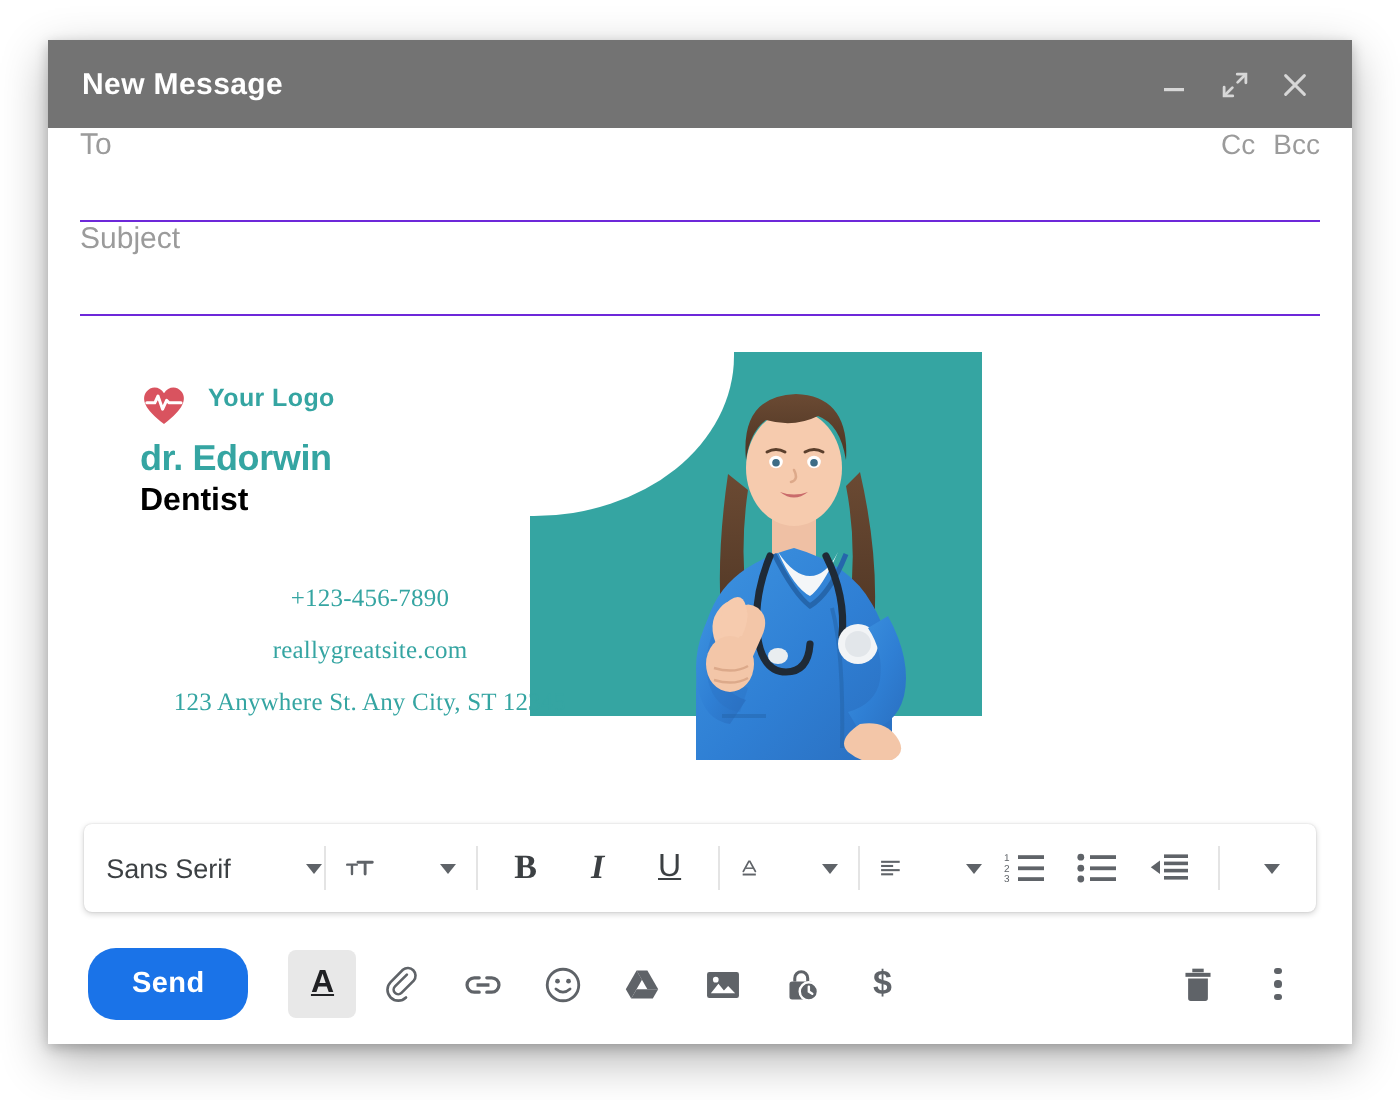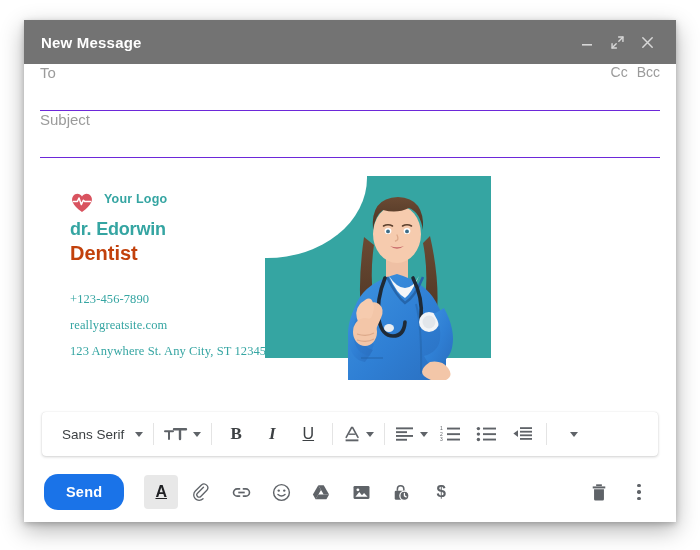"Dentist" #doctor-role { color: #c2410c -> #000000; font-size: 20px -> 16px }
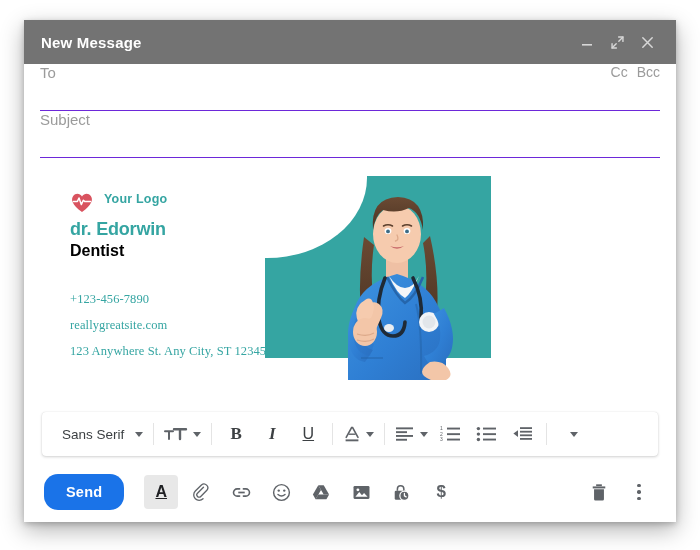"+123-456-7890" .contact-line { text-align: none -> center }
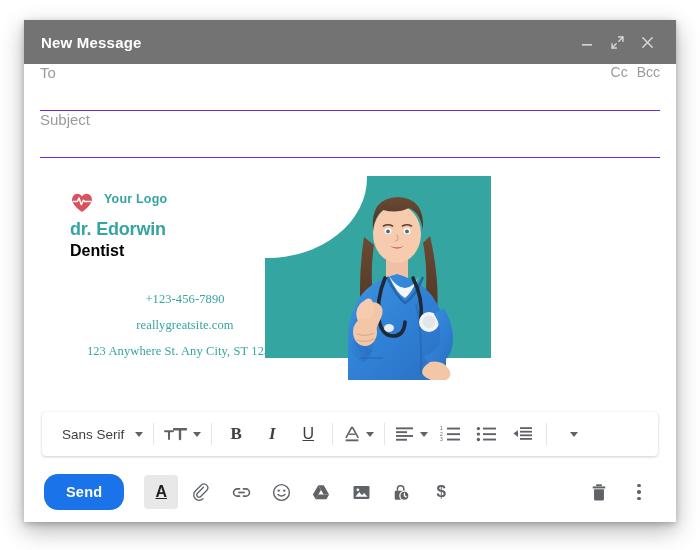"Sans Serif" .tb-item { gap: none -> 27px }
